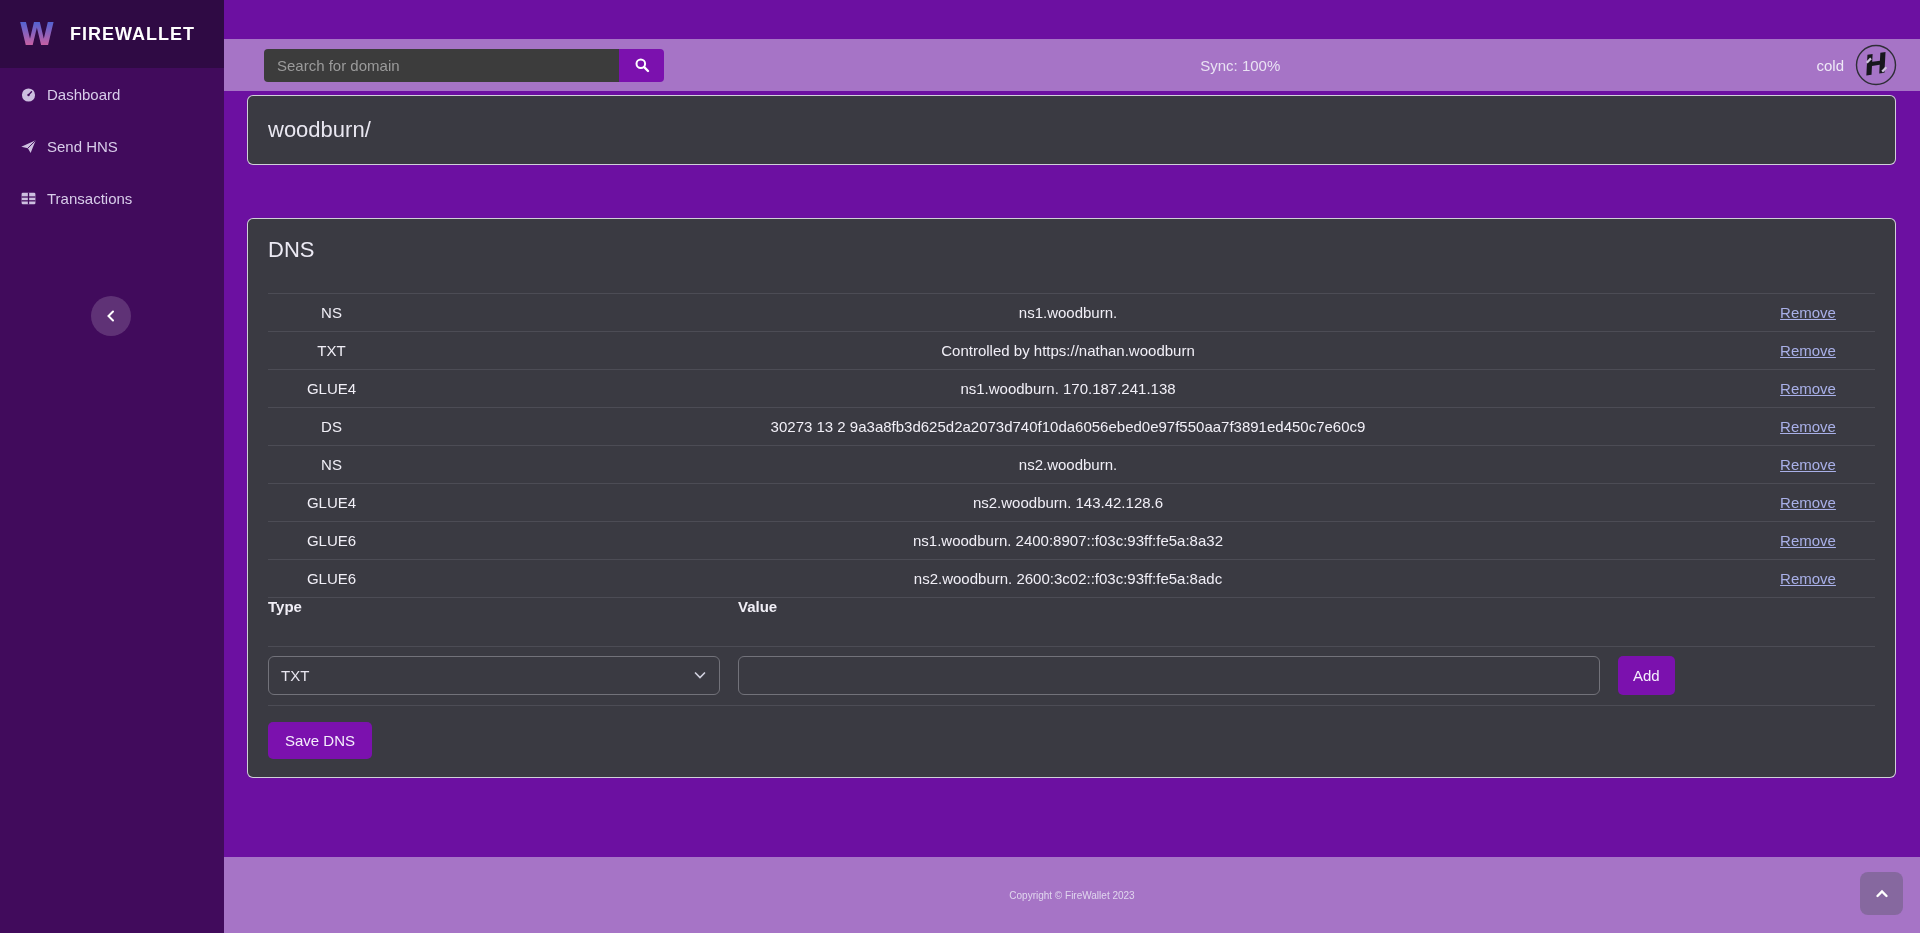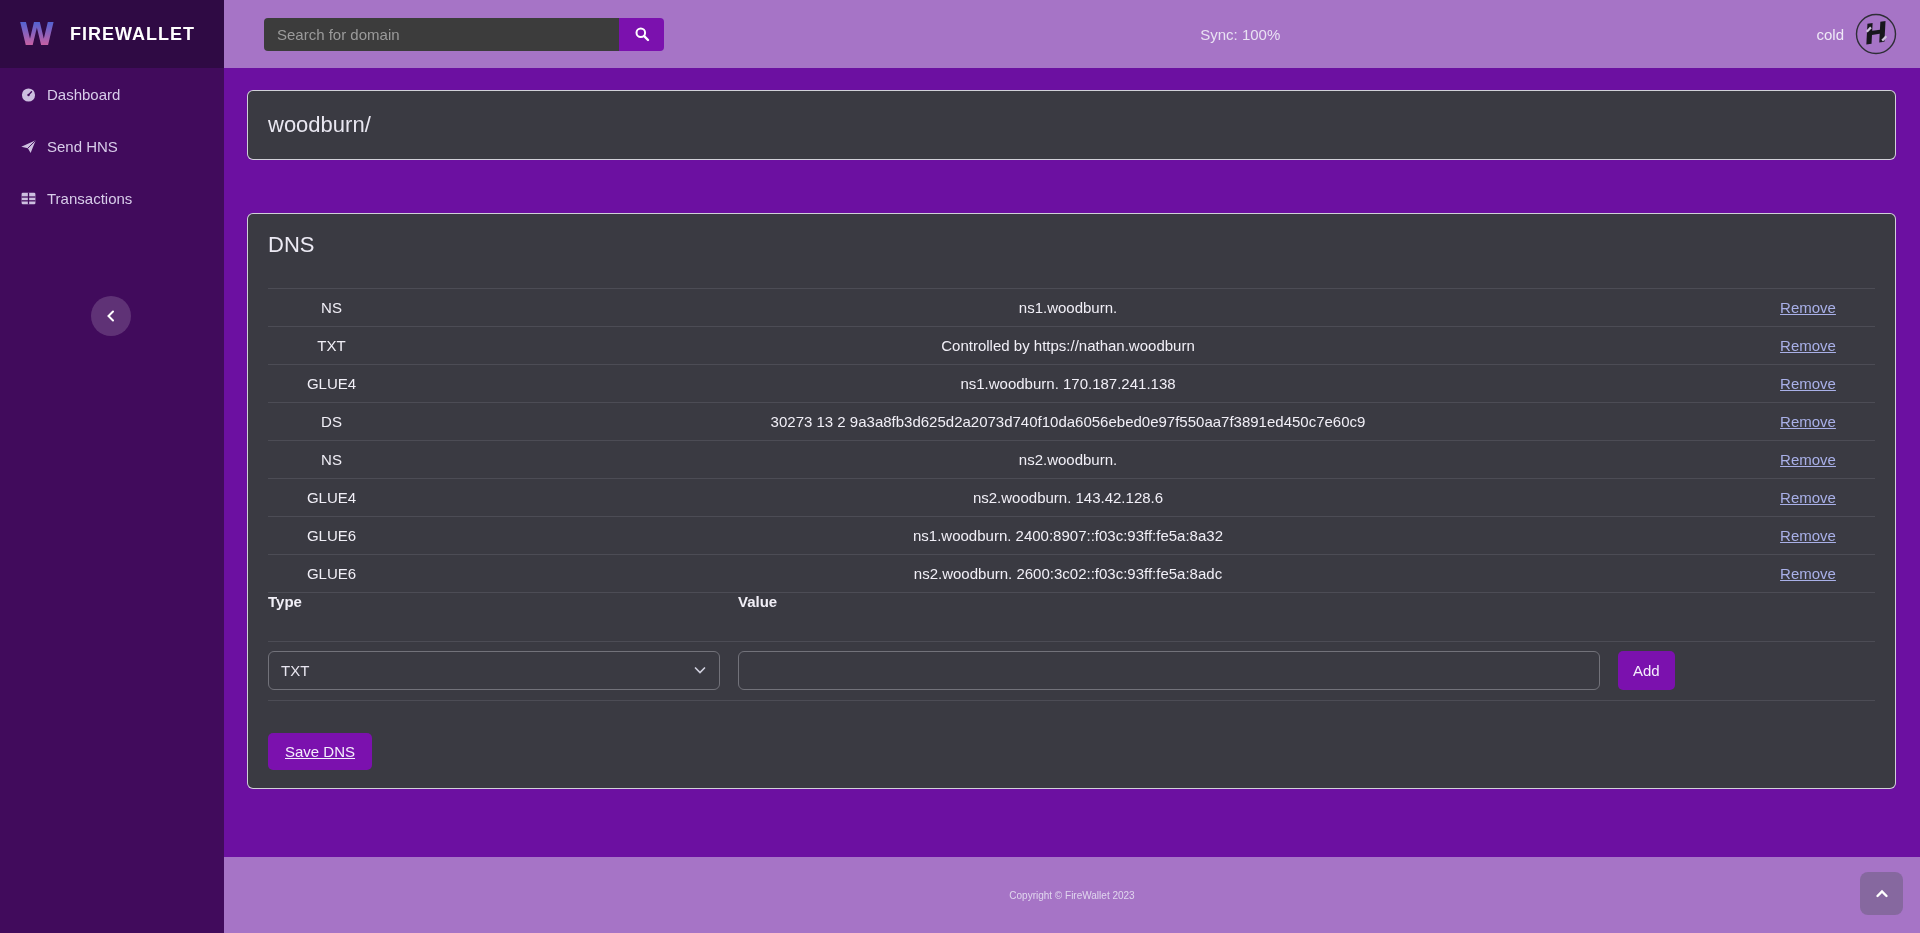"Search for domain" .topbar { height: 68px -> 52px; margin-top: none -> 39px }
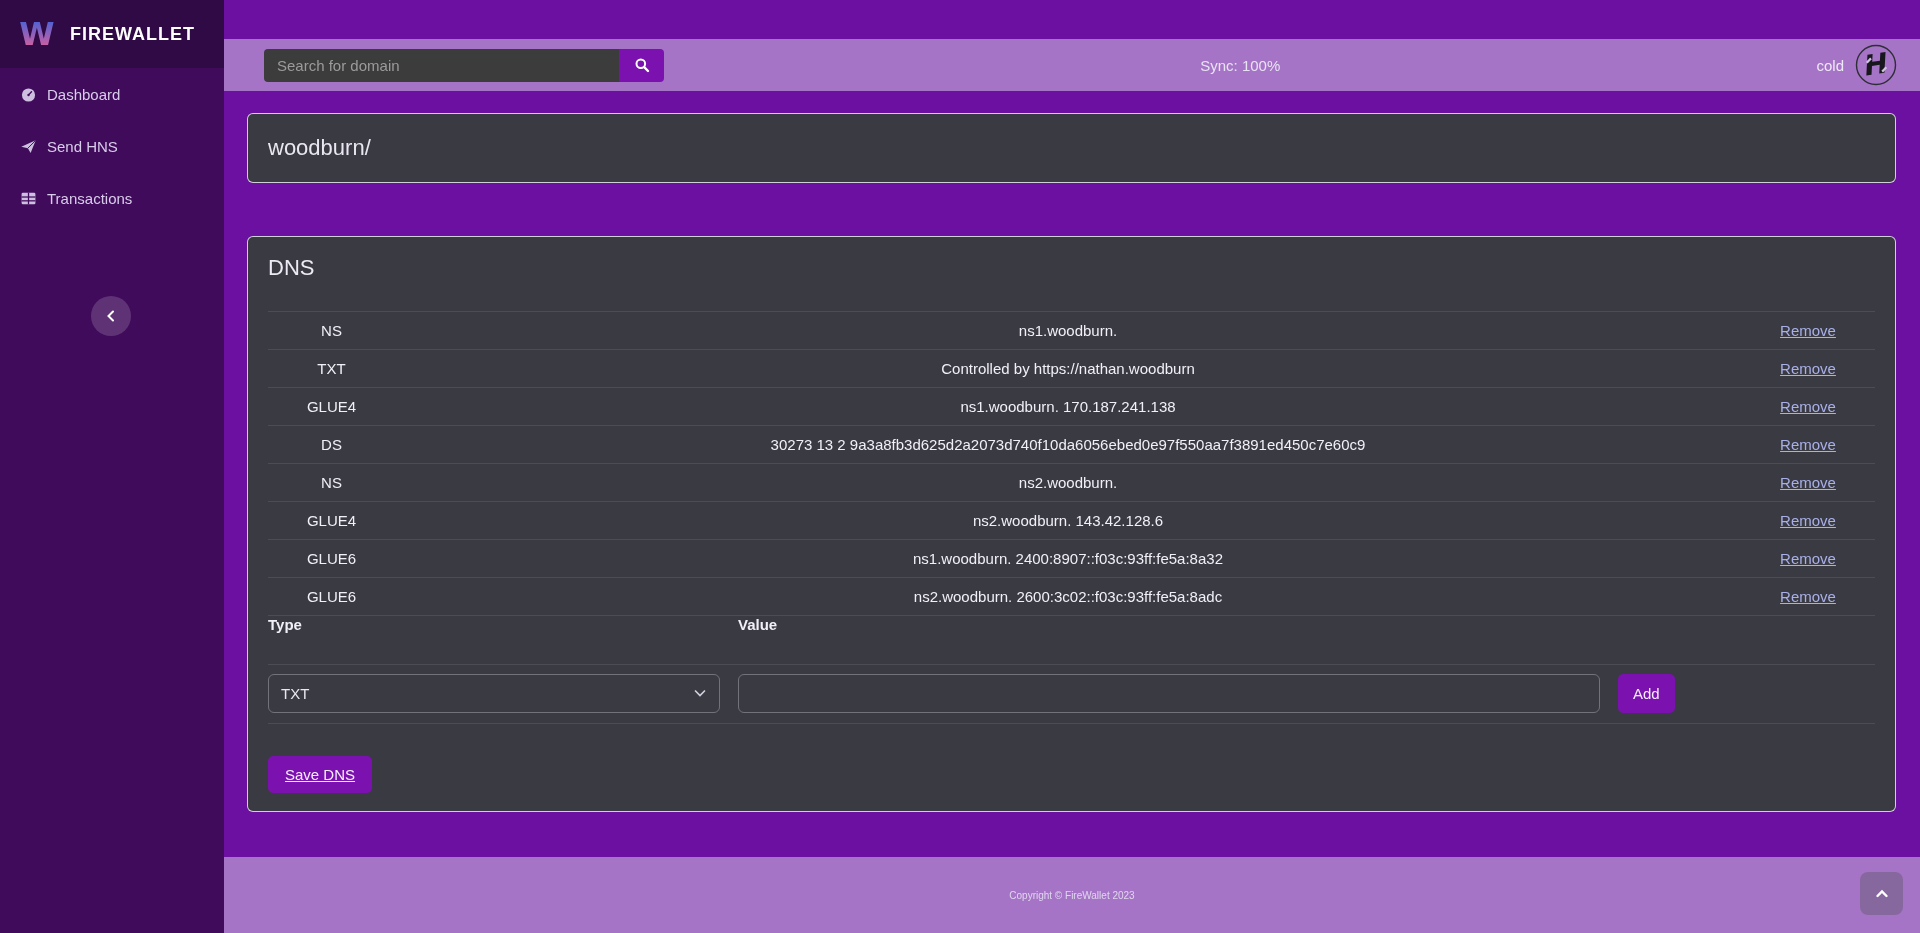"woodburn/" .main { padding: 22px 24px 0 23px -> 4px 24px 0 23px }
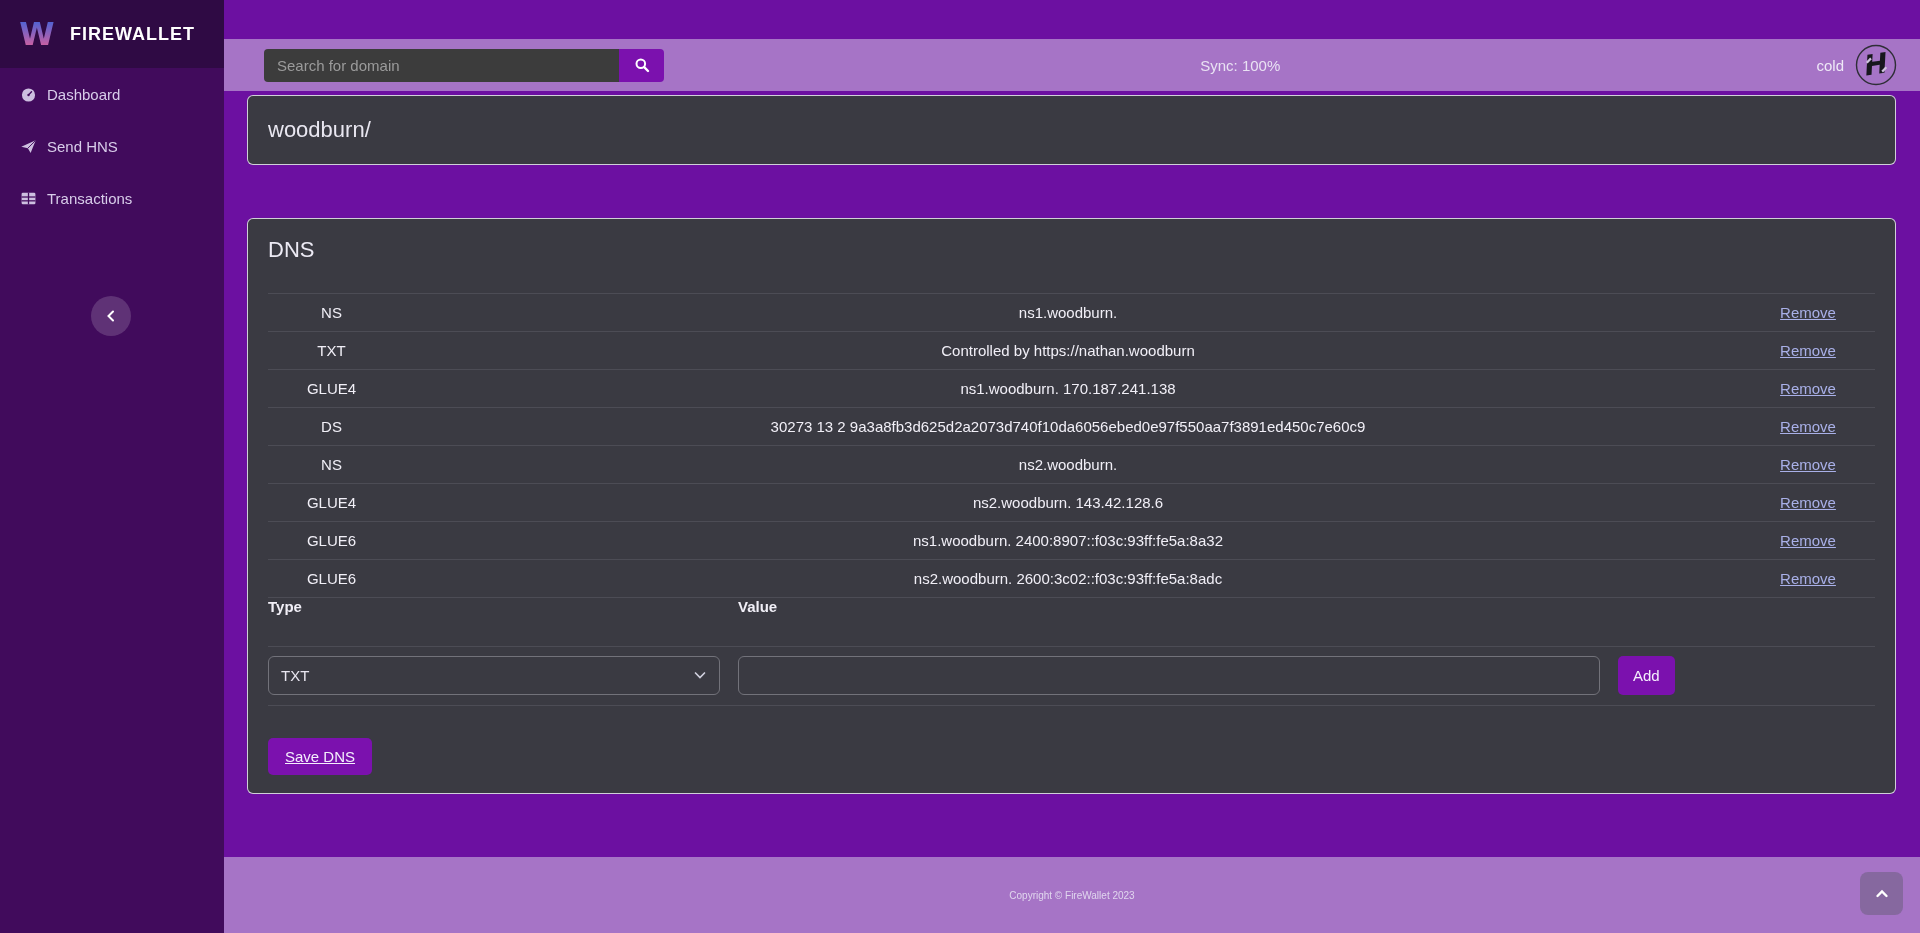"Save DNS" .save-btn { margin-top: 32px -> 16px; text-decoration: underline -> none }
